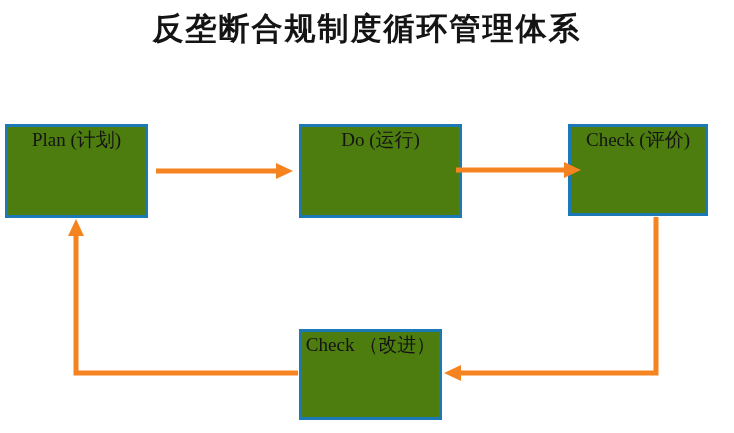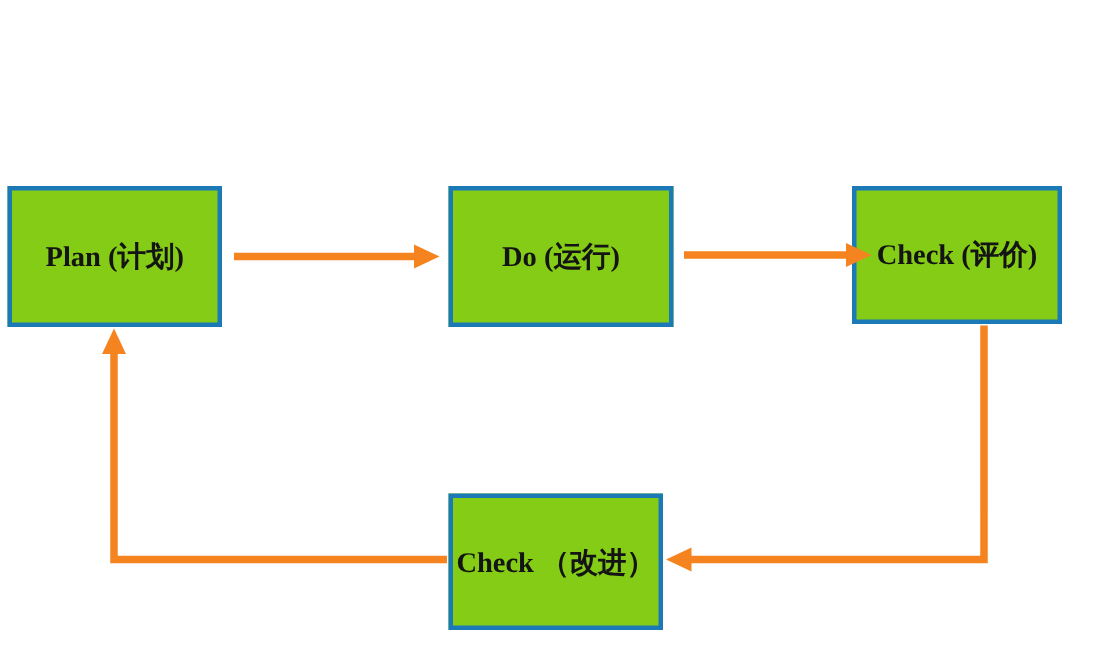"反垄断合规制度循环管理体系" h1.diagram-title { html: none -> <h1>反垄断合规制度循环管理体系</h1> }
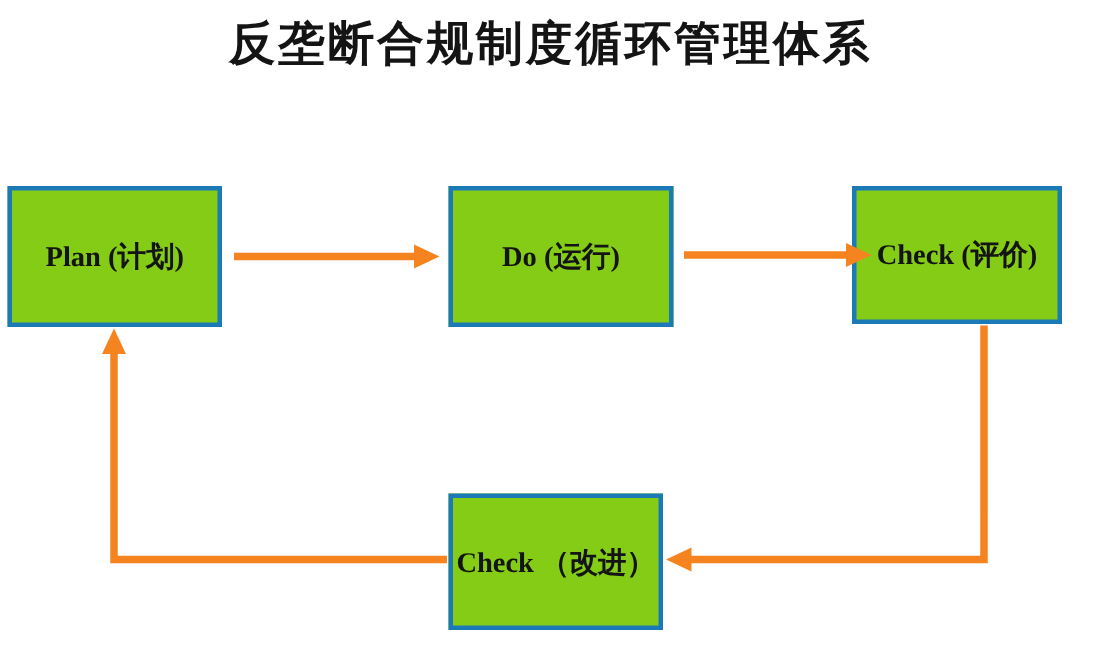"Plan (计划)" .node { align-items: center -> flex-start; background: #84cc16 -> #4d7c0f; font-weight: 700 -> 400 }
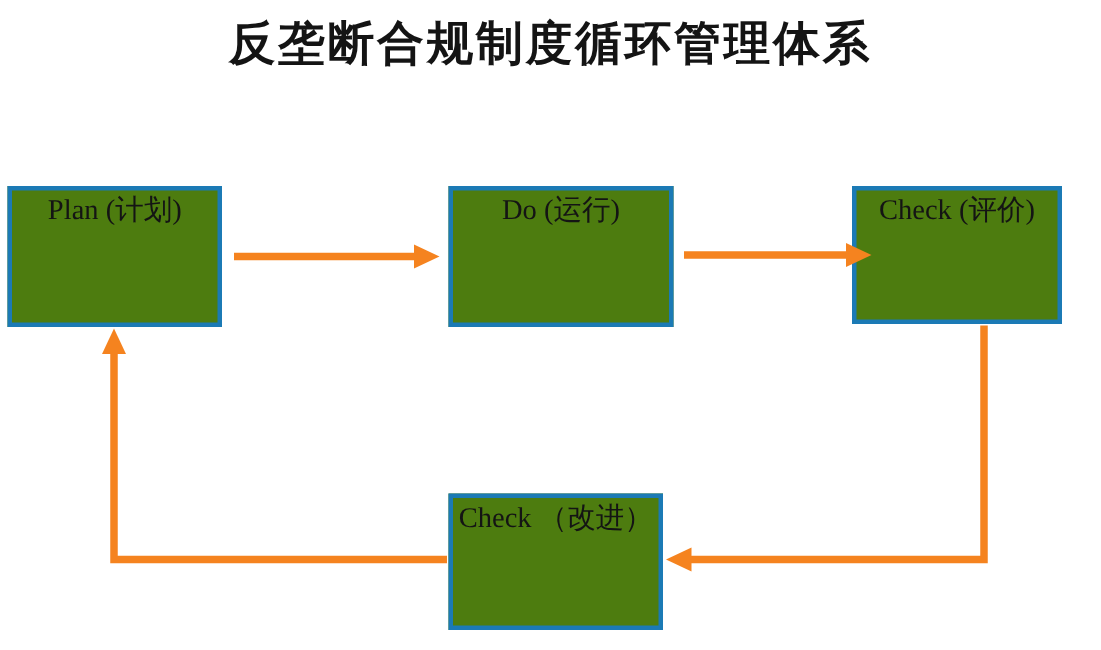"Do (运行)" .node-do { width: 150px -> 163px }
